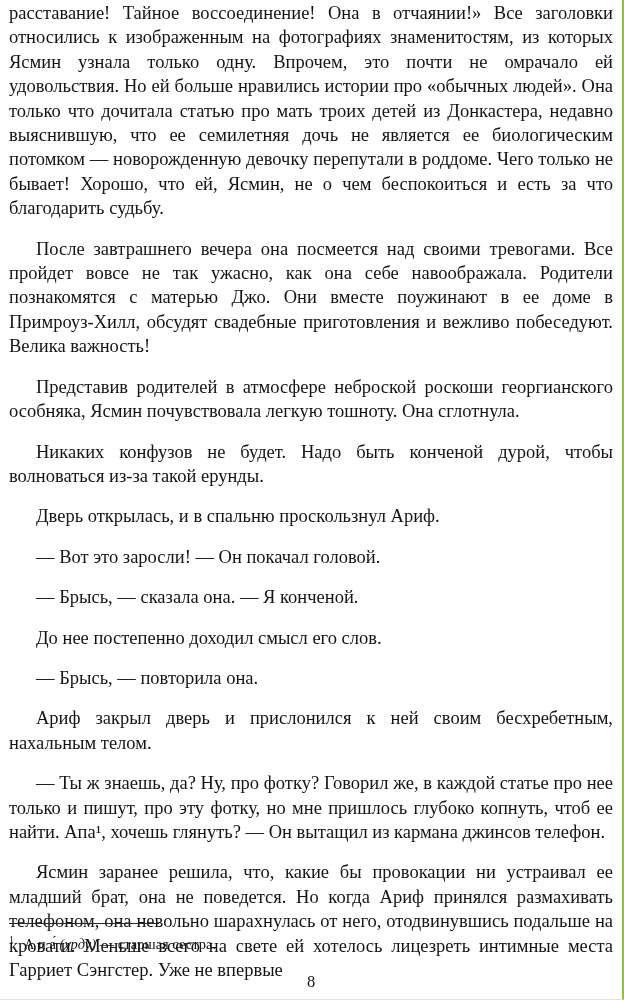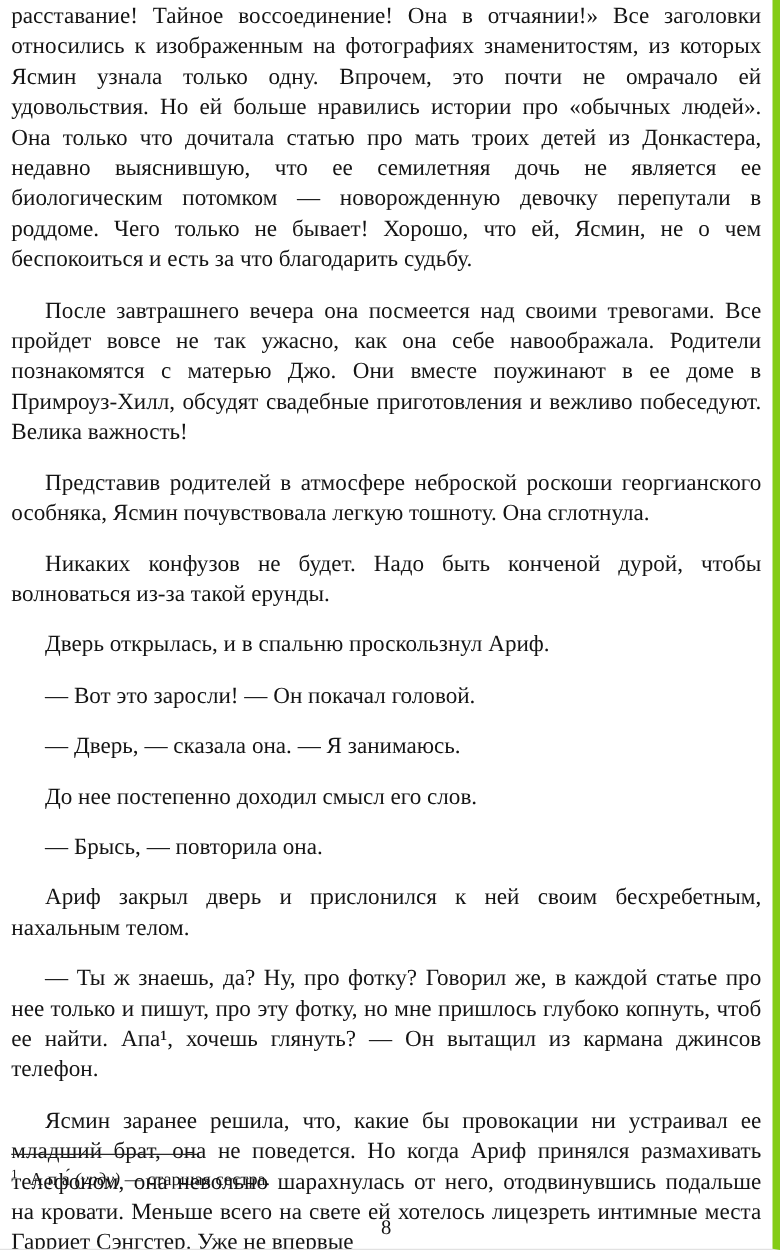"расставание! Тайное воссоединение! Она в" .page { border-right: 6px solid #84cc16 -> 2px solid #84cc16 }
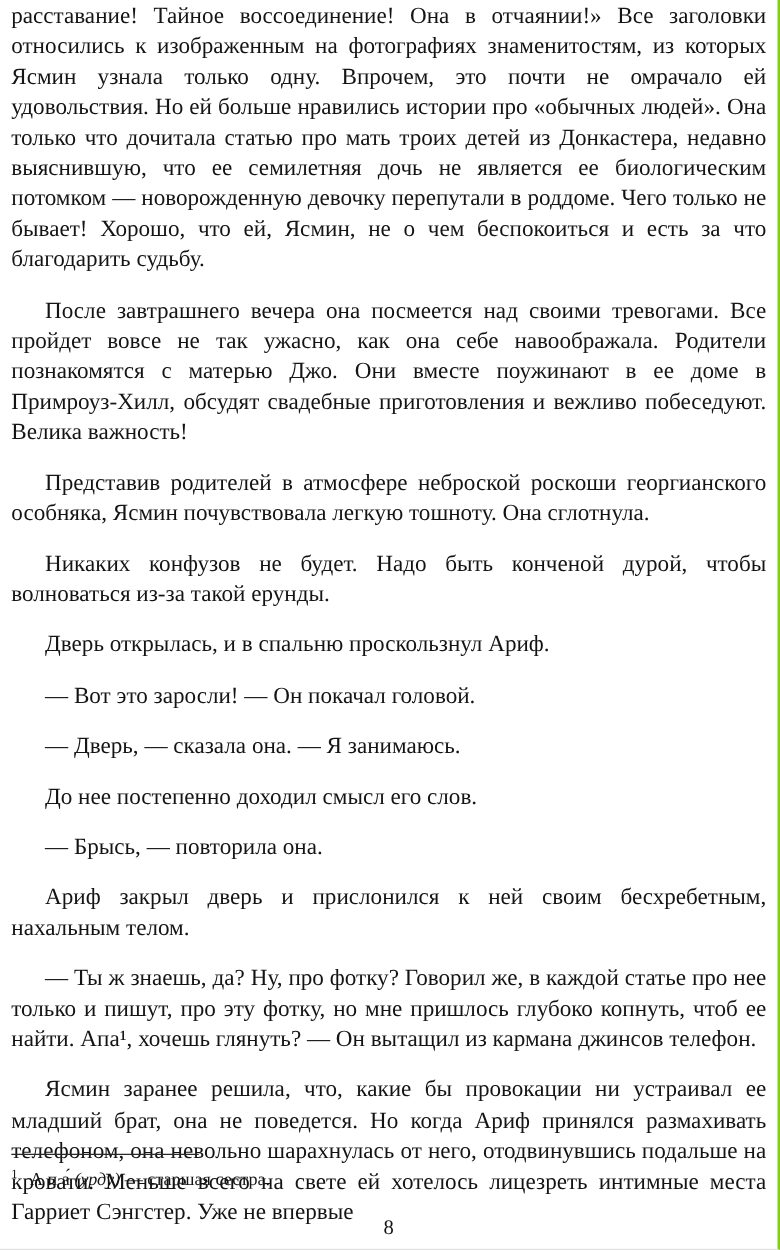"— Дверь, — сказала она." p.para { text: Дверь, — сказала она. — Я занимаюсь -> Брысь, — сказала она. — Я конченой }
